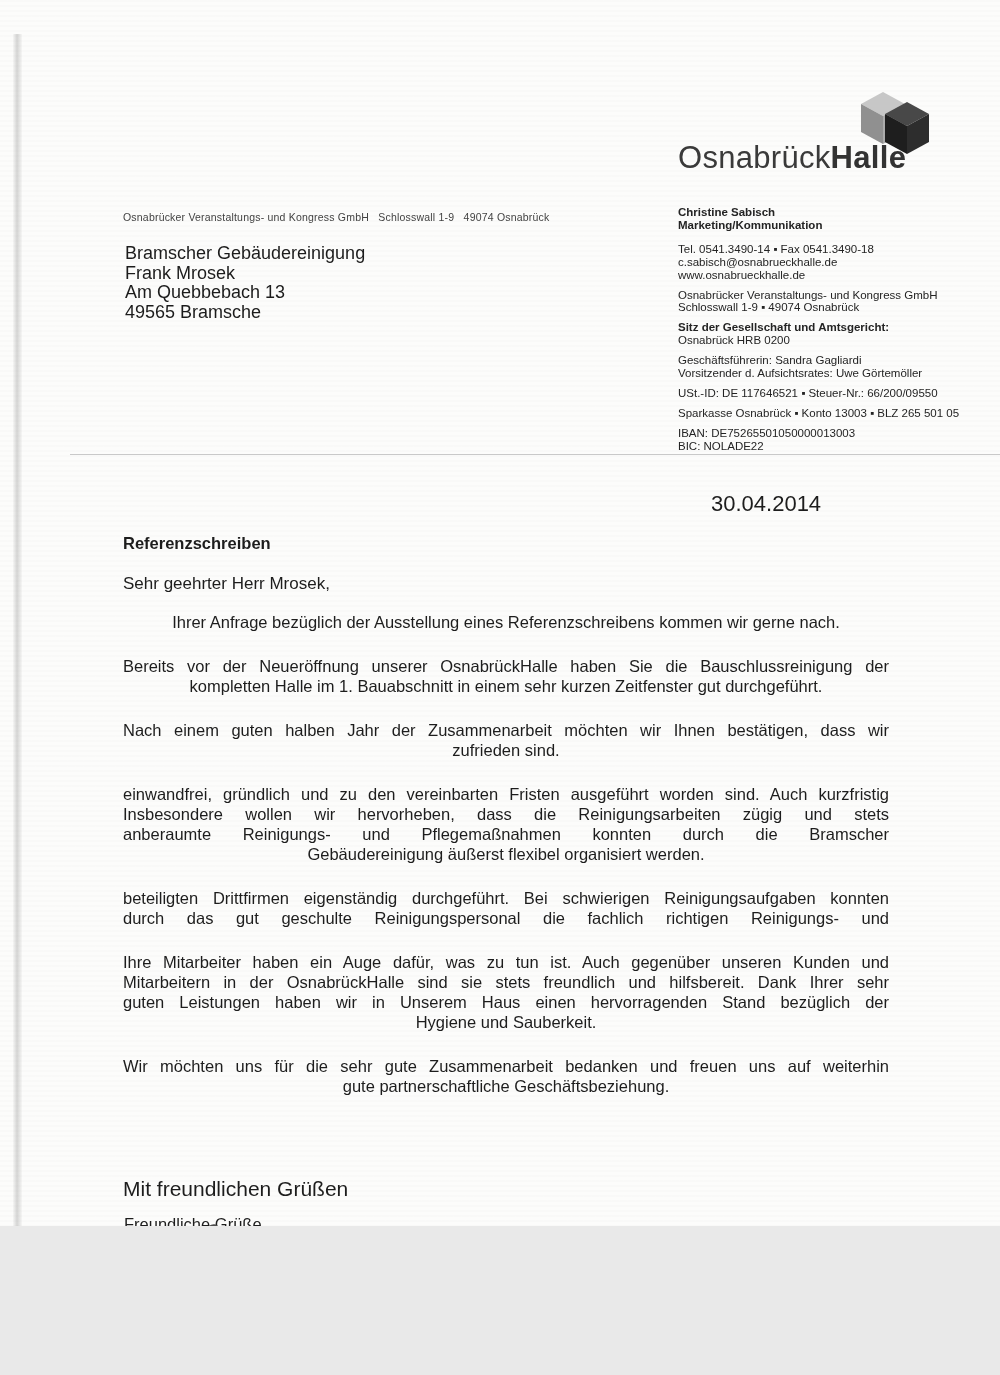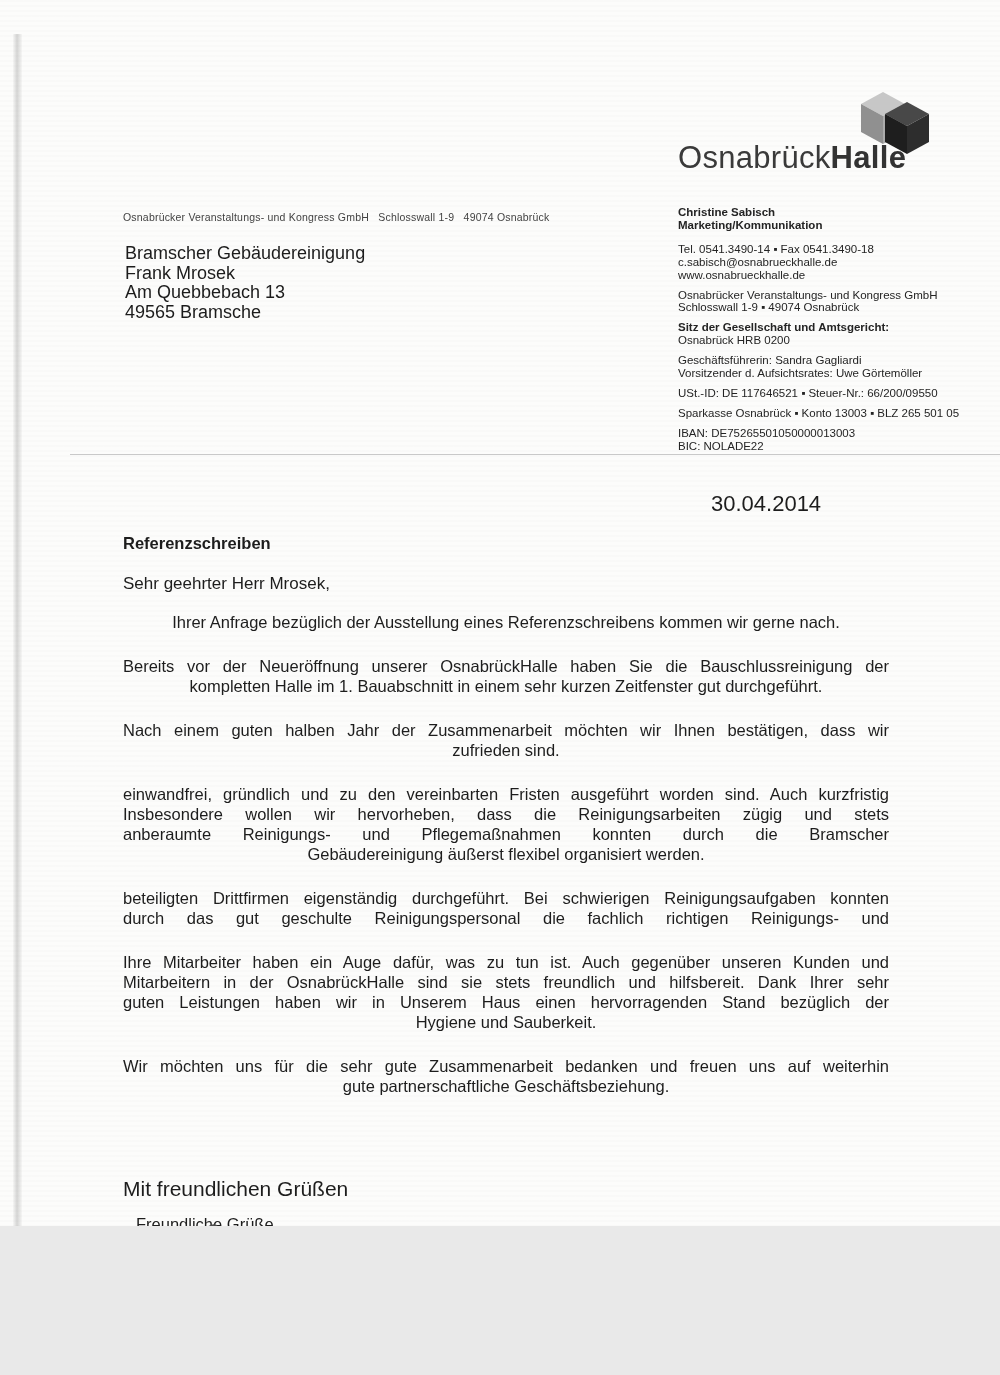"Freundliche Grüße" .closing2 { left: 136px -> 124px }
